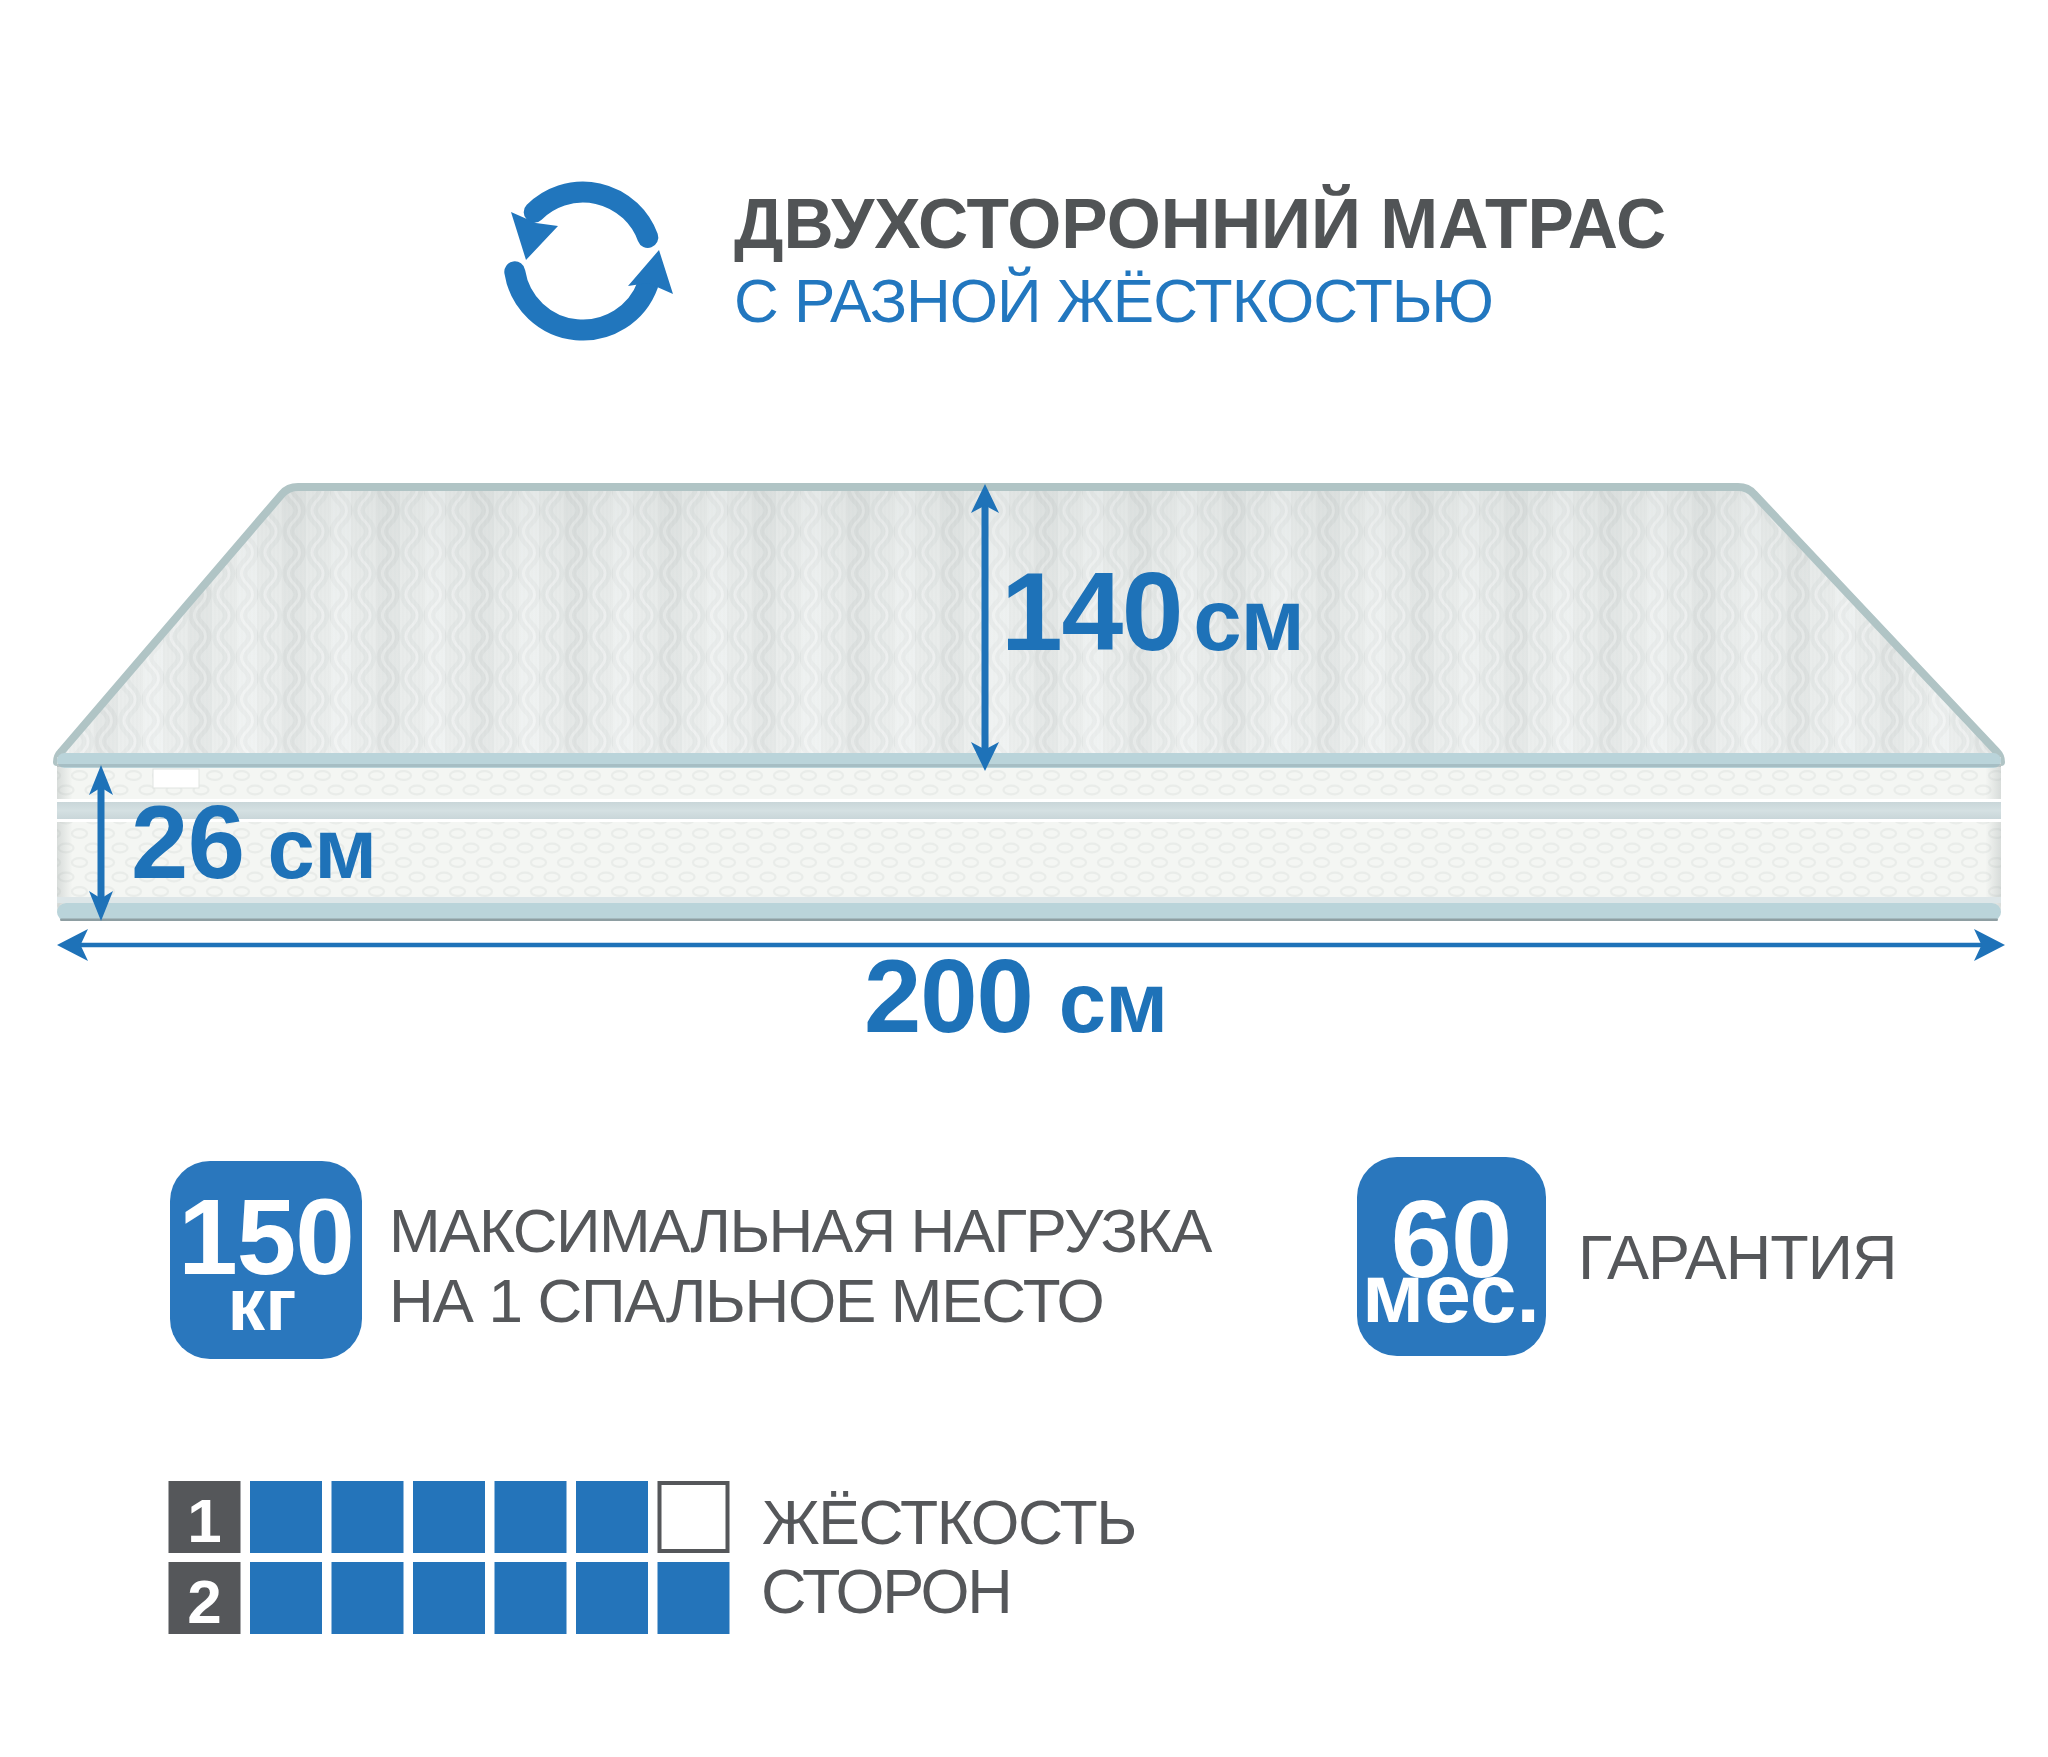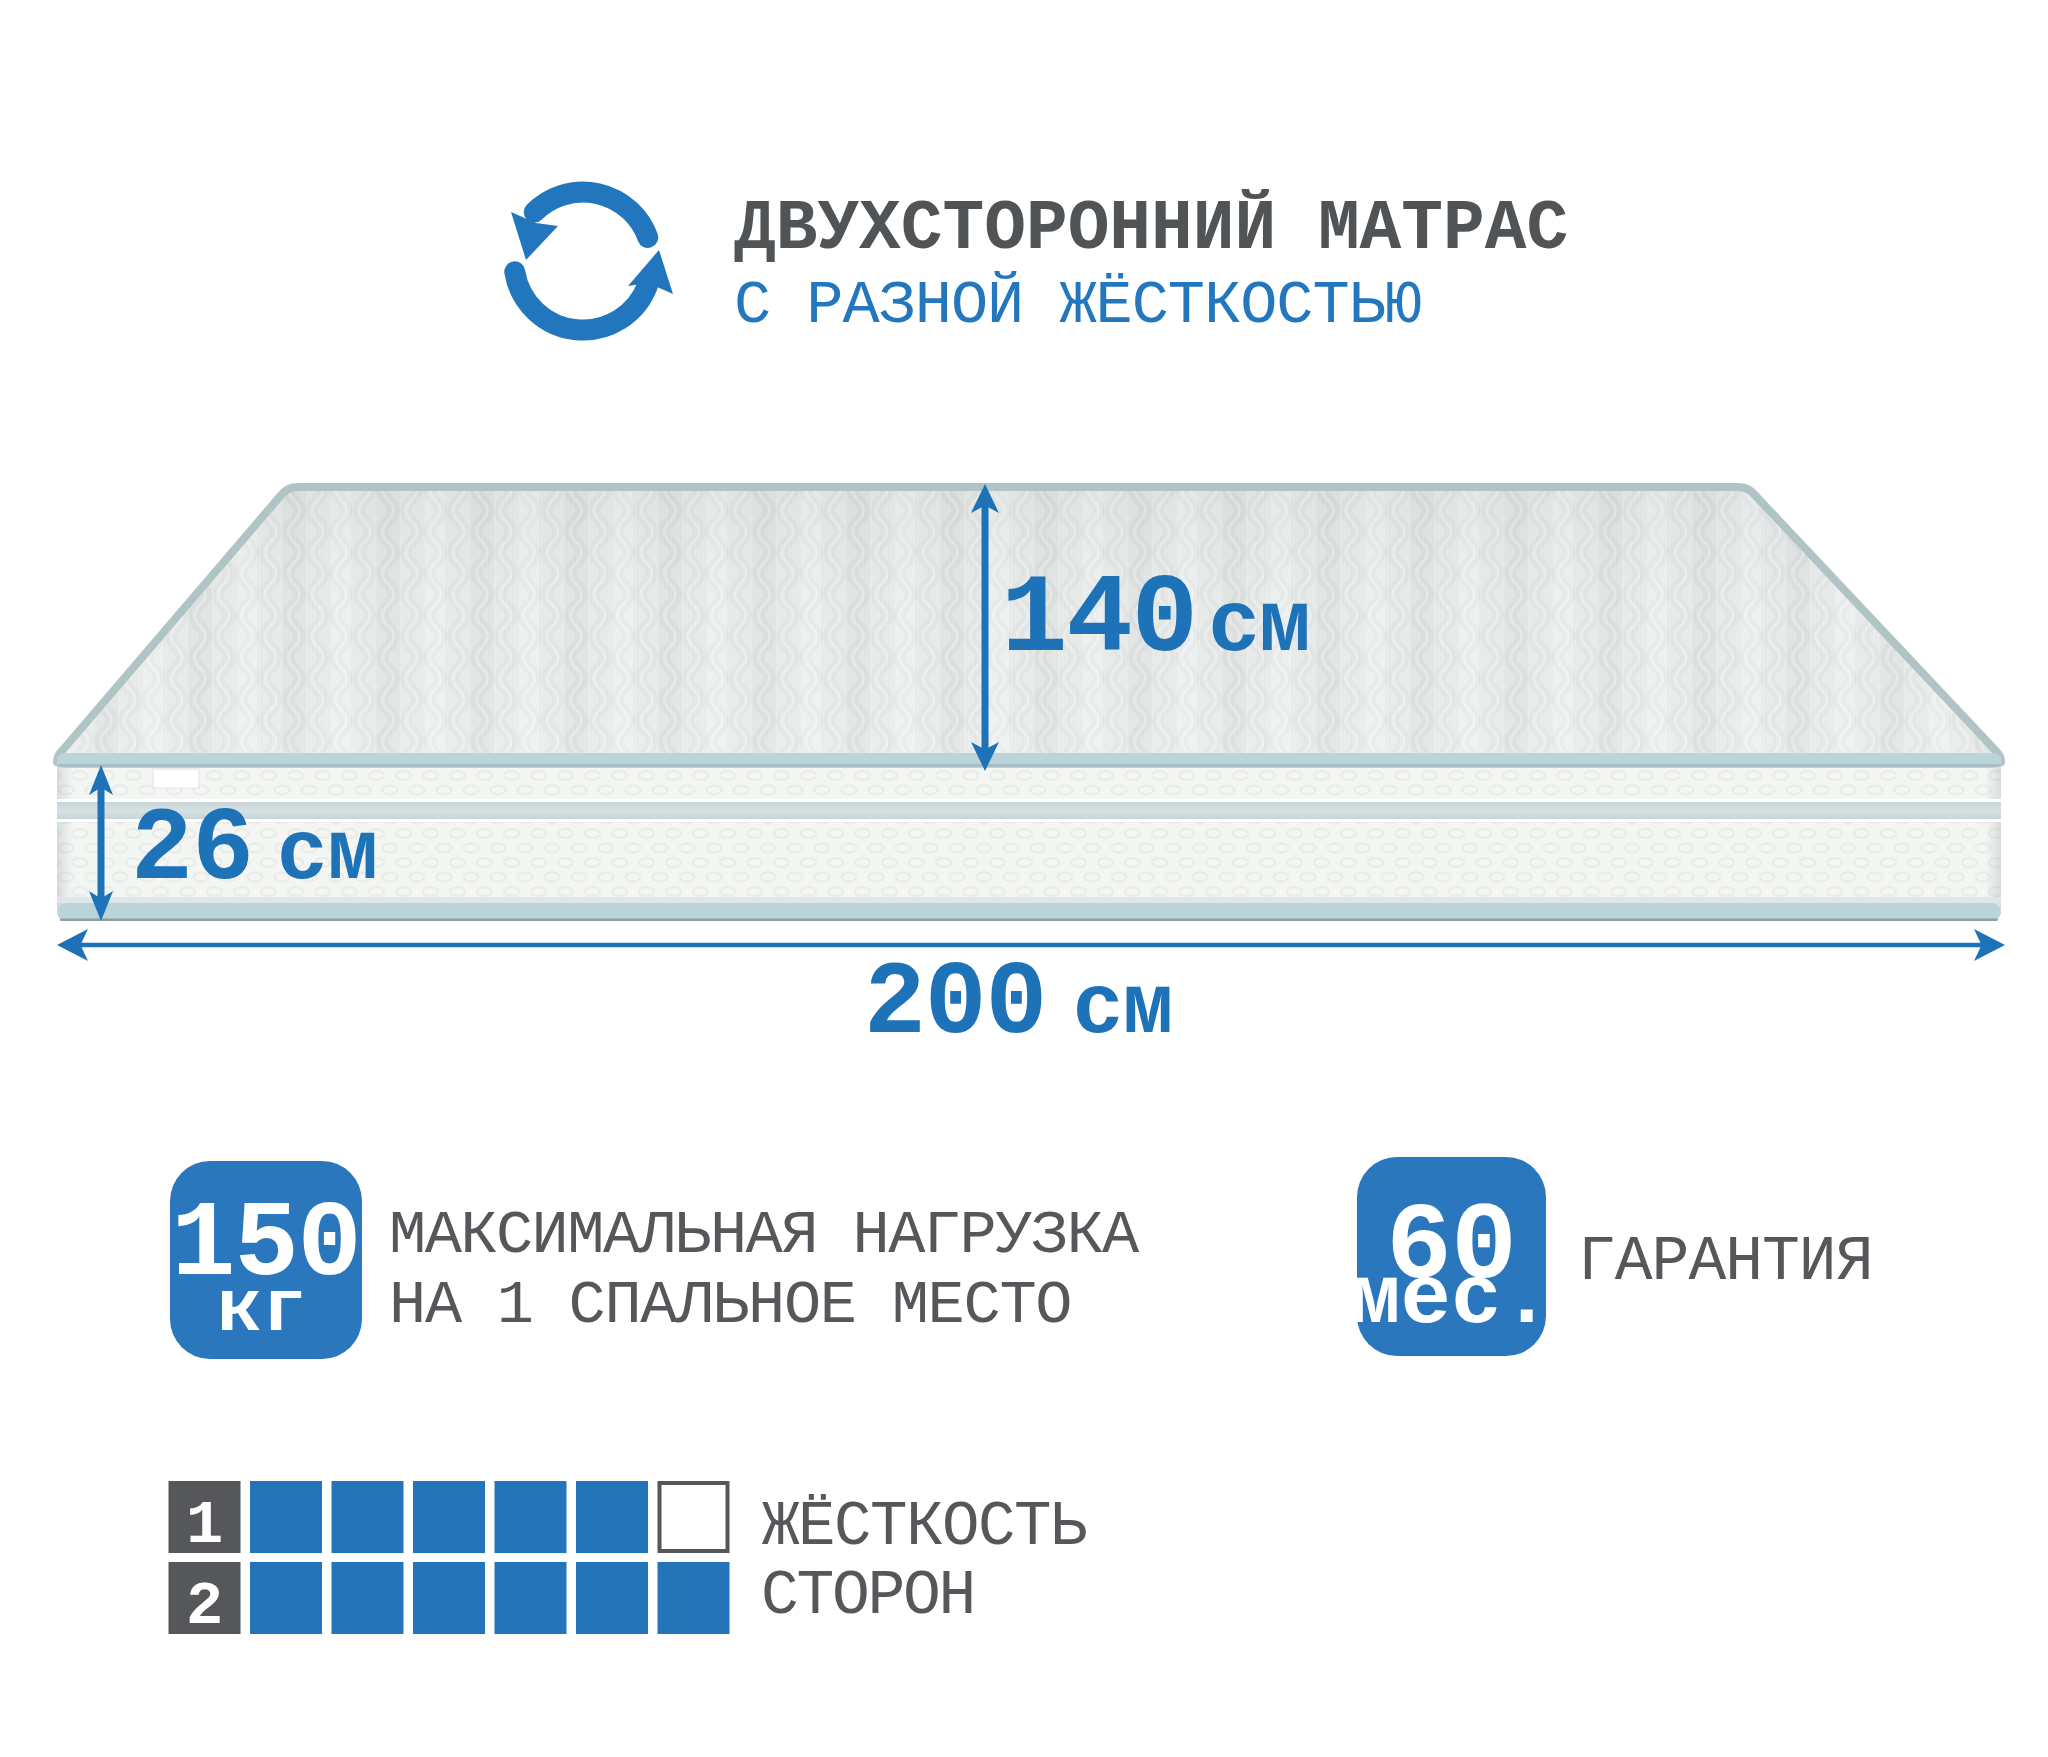"ДВУХСТОРОННИЙ МАТРАС" #page { font-family: Liberation Mono, monospace -> Liberation Sans, sans-serif }
